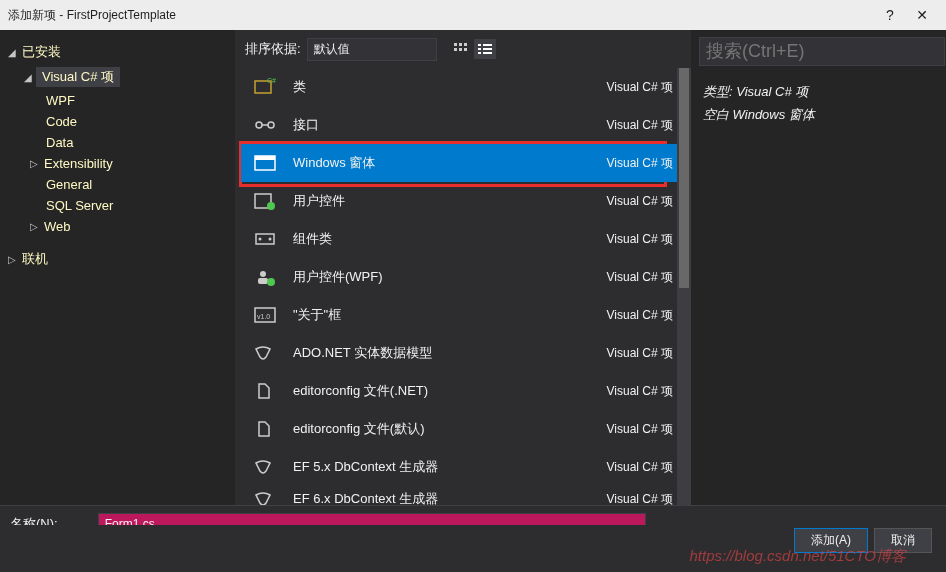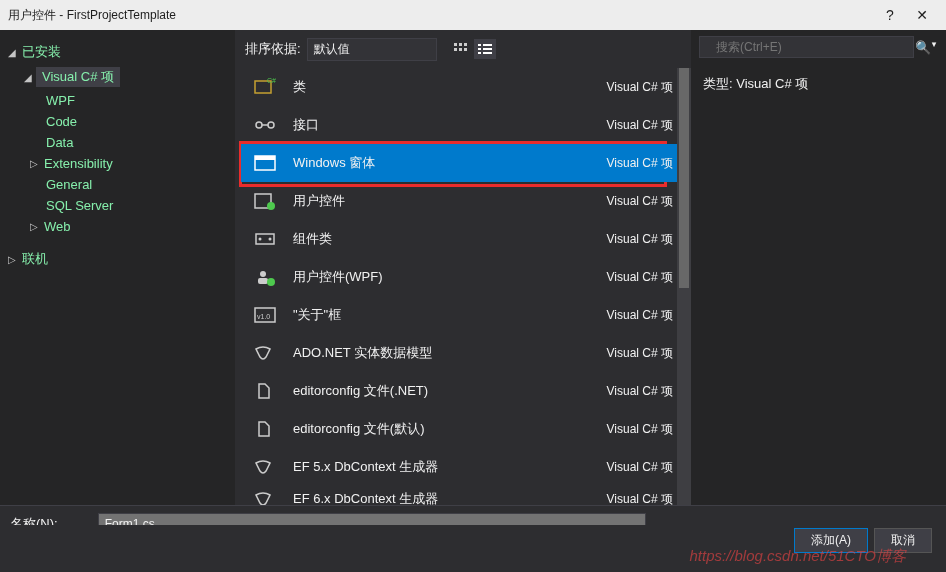"用户控件 - FirstProjectTemplate" span.titlebar-text { text: 用户控件 -> 添加新项 }
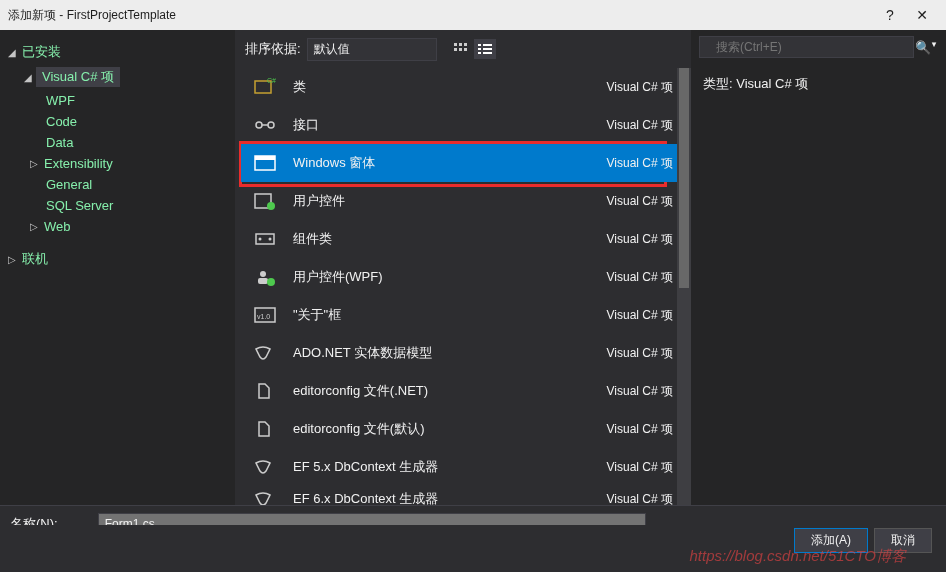"已安装" .tree-item .label { color: #86efac -> #fef9c3 }
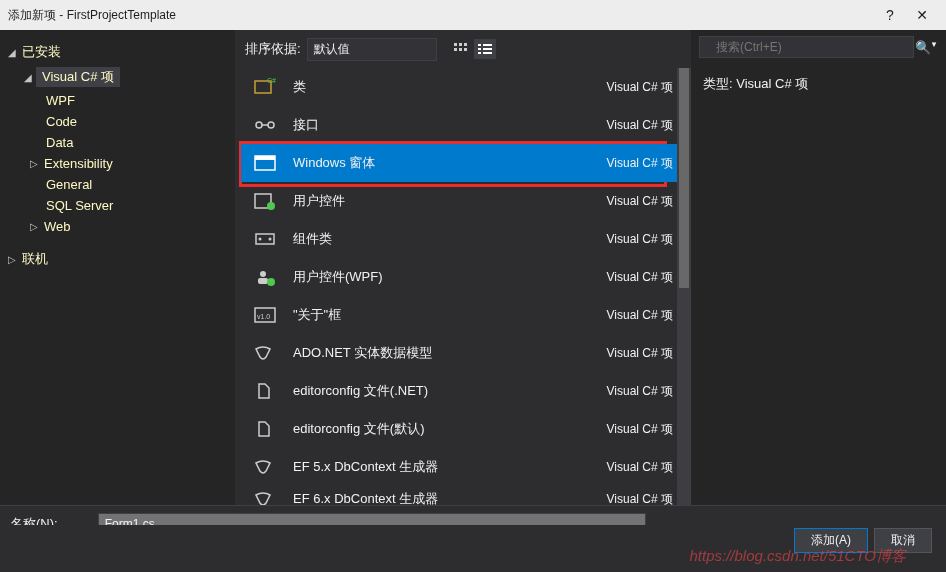"搜索(Ctrl+E)" .search-input { font-size: 12px -> 18px; padding: 3px 16px -> 3px 6px }
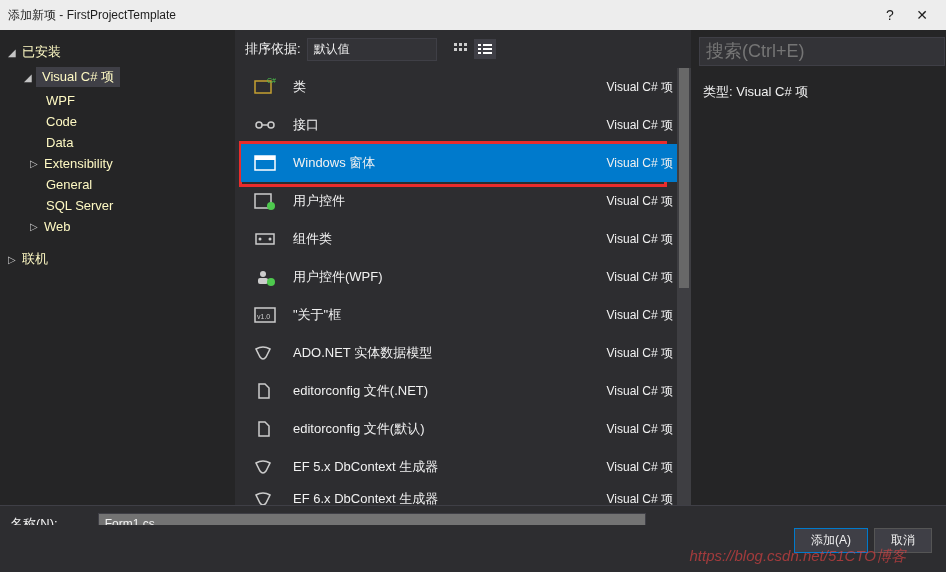"类型: Visual C# 项" .right-info { font-style: none -> italic }
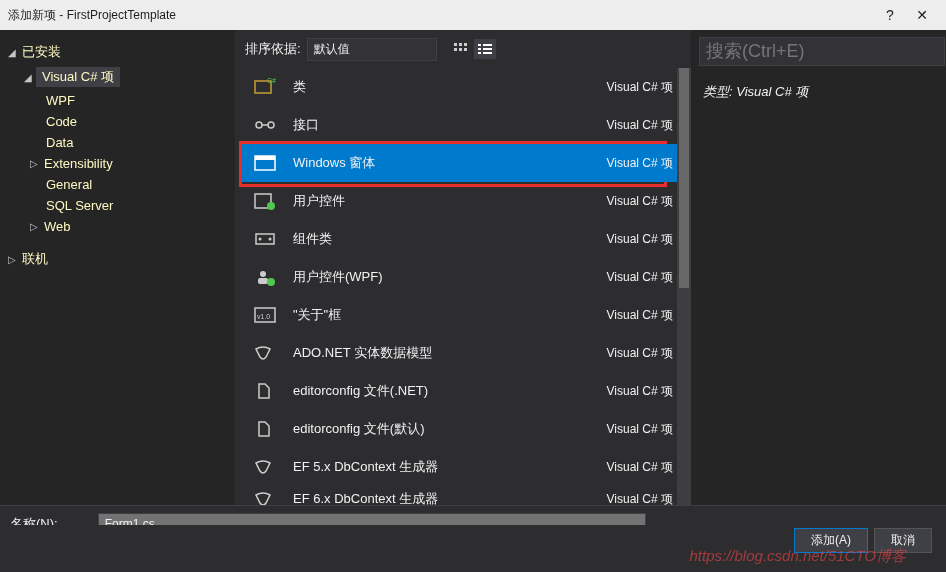"空白 Windows 窗体" div { html: none -> <div>空白 Windows 窗体</div> }
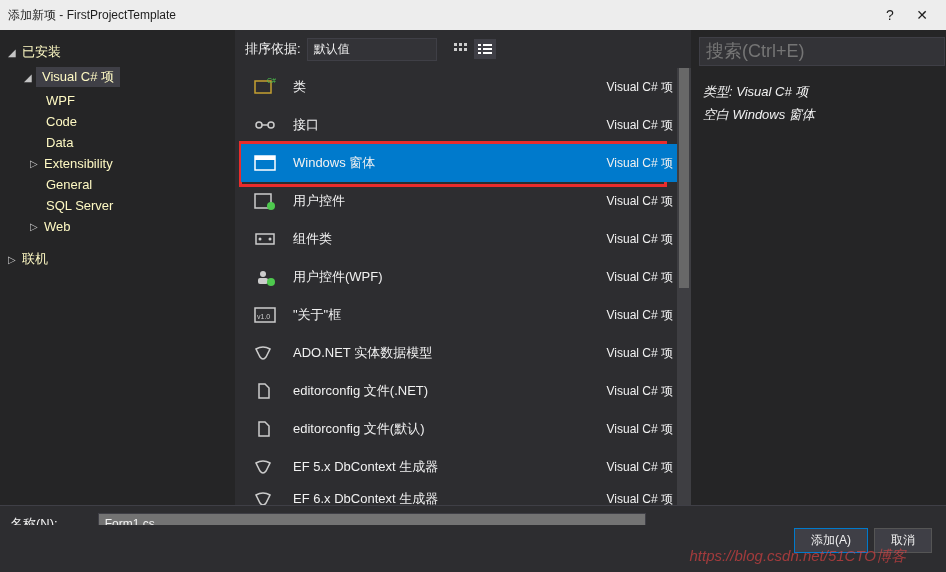"Form1.cs" .name-input { background: #737373 -> #be185d }
